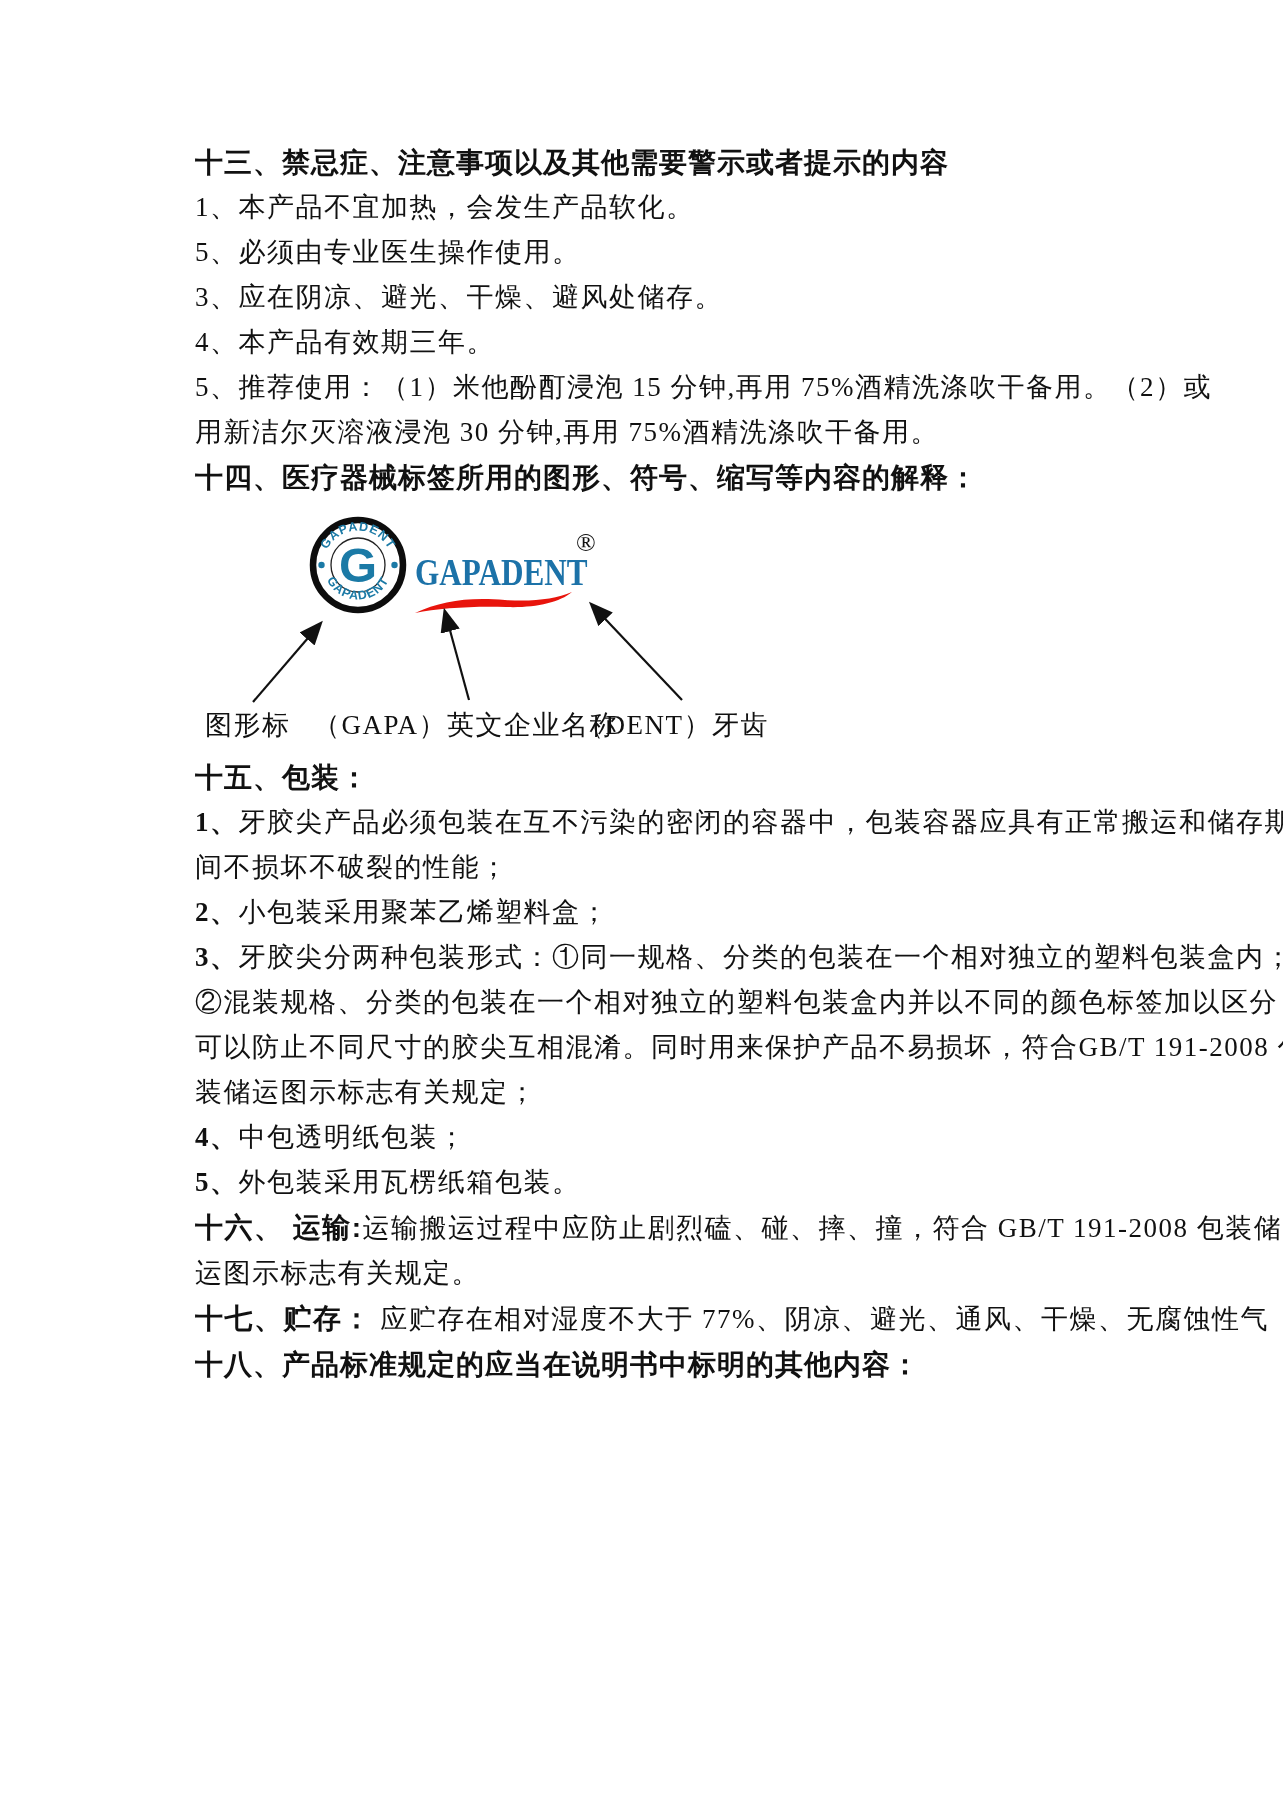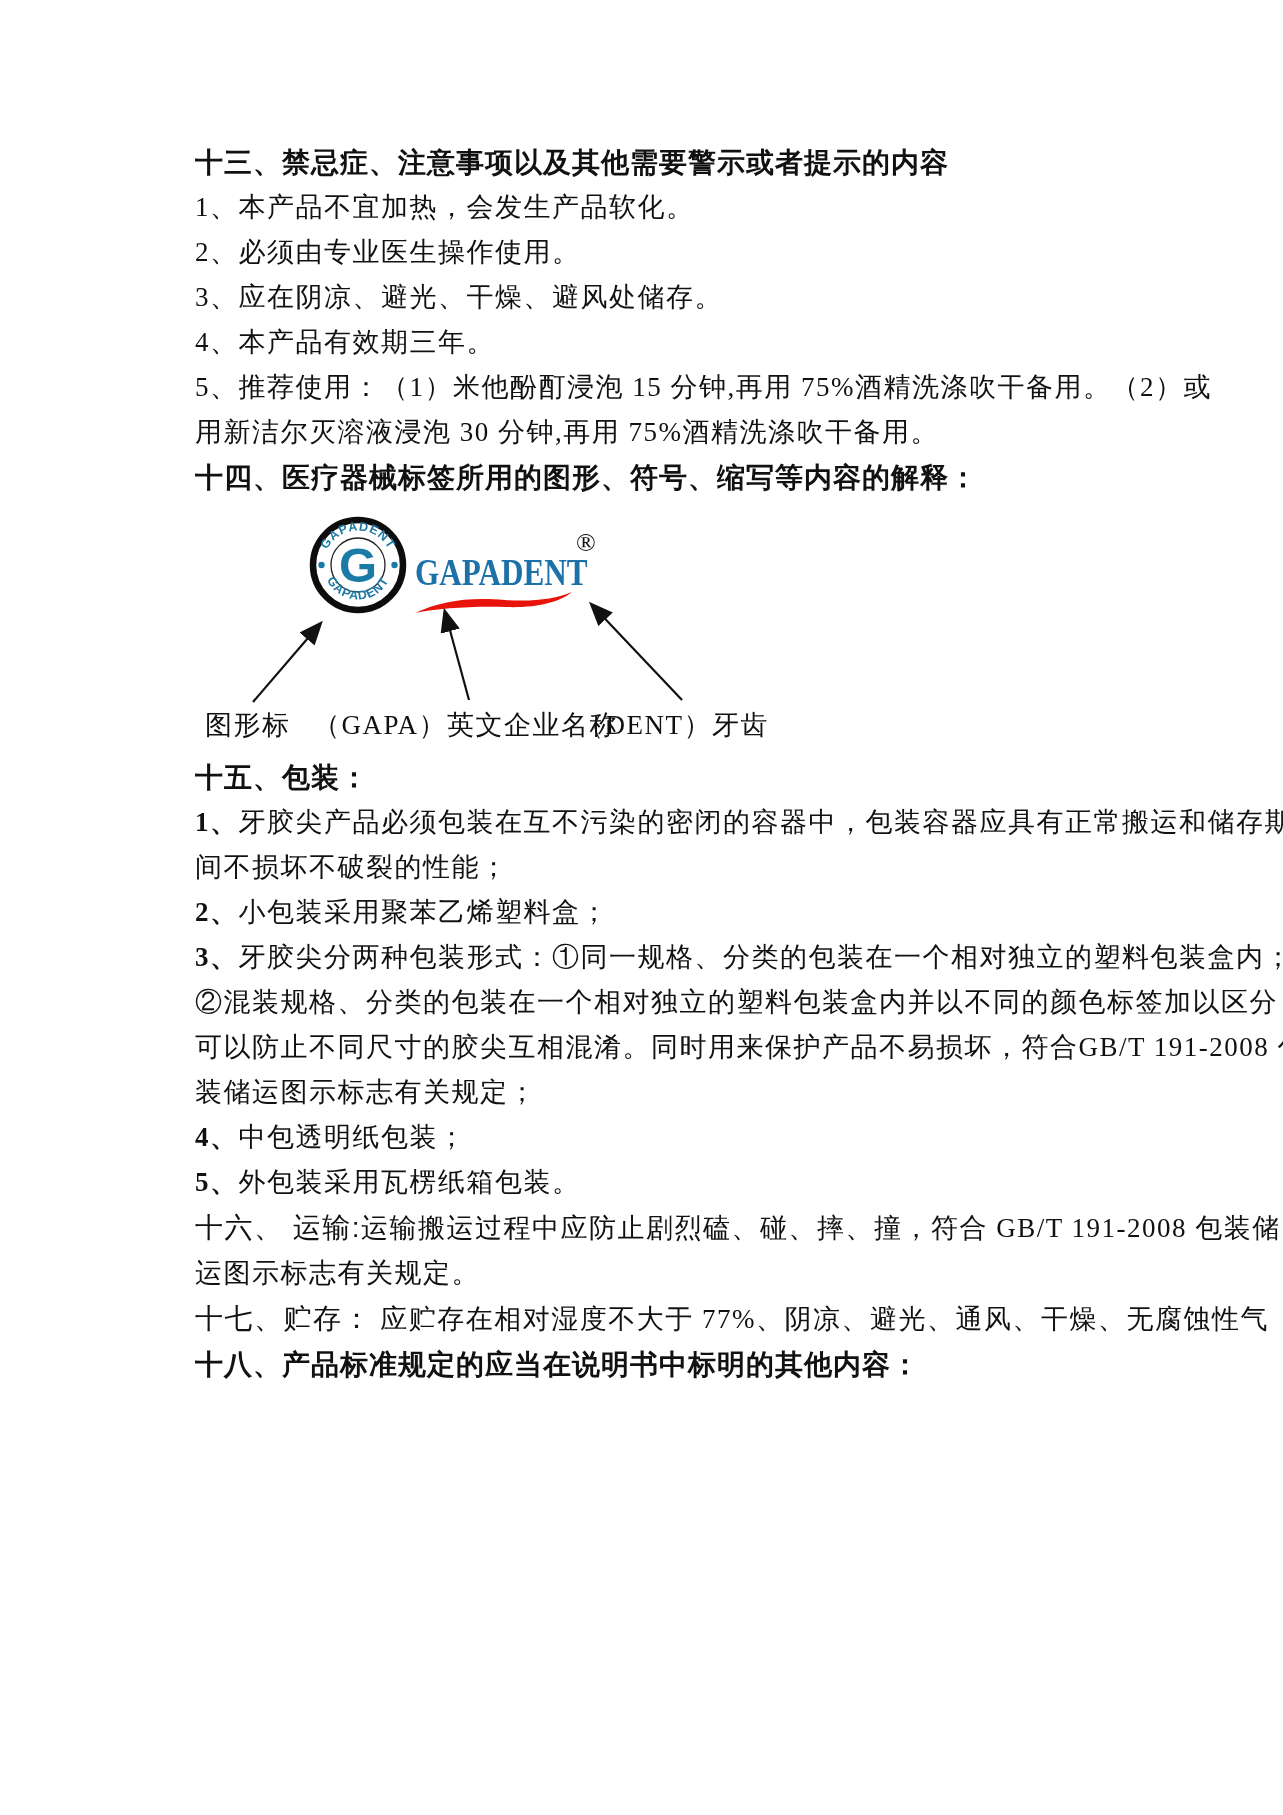"2、必须由专业医生操作使用。" div.line { text: 2 -> 5 }
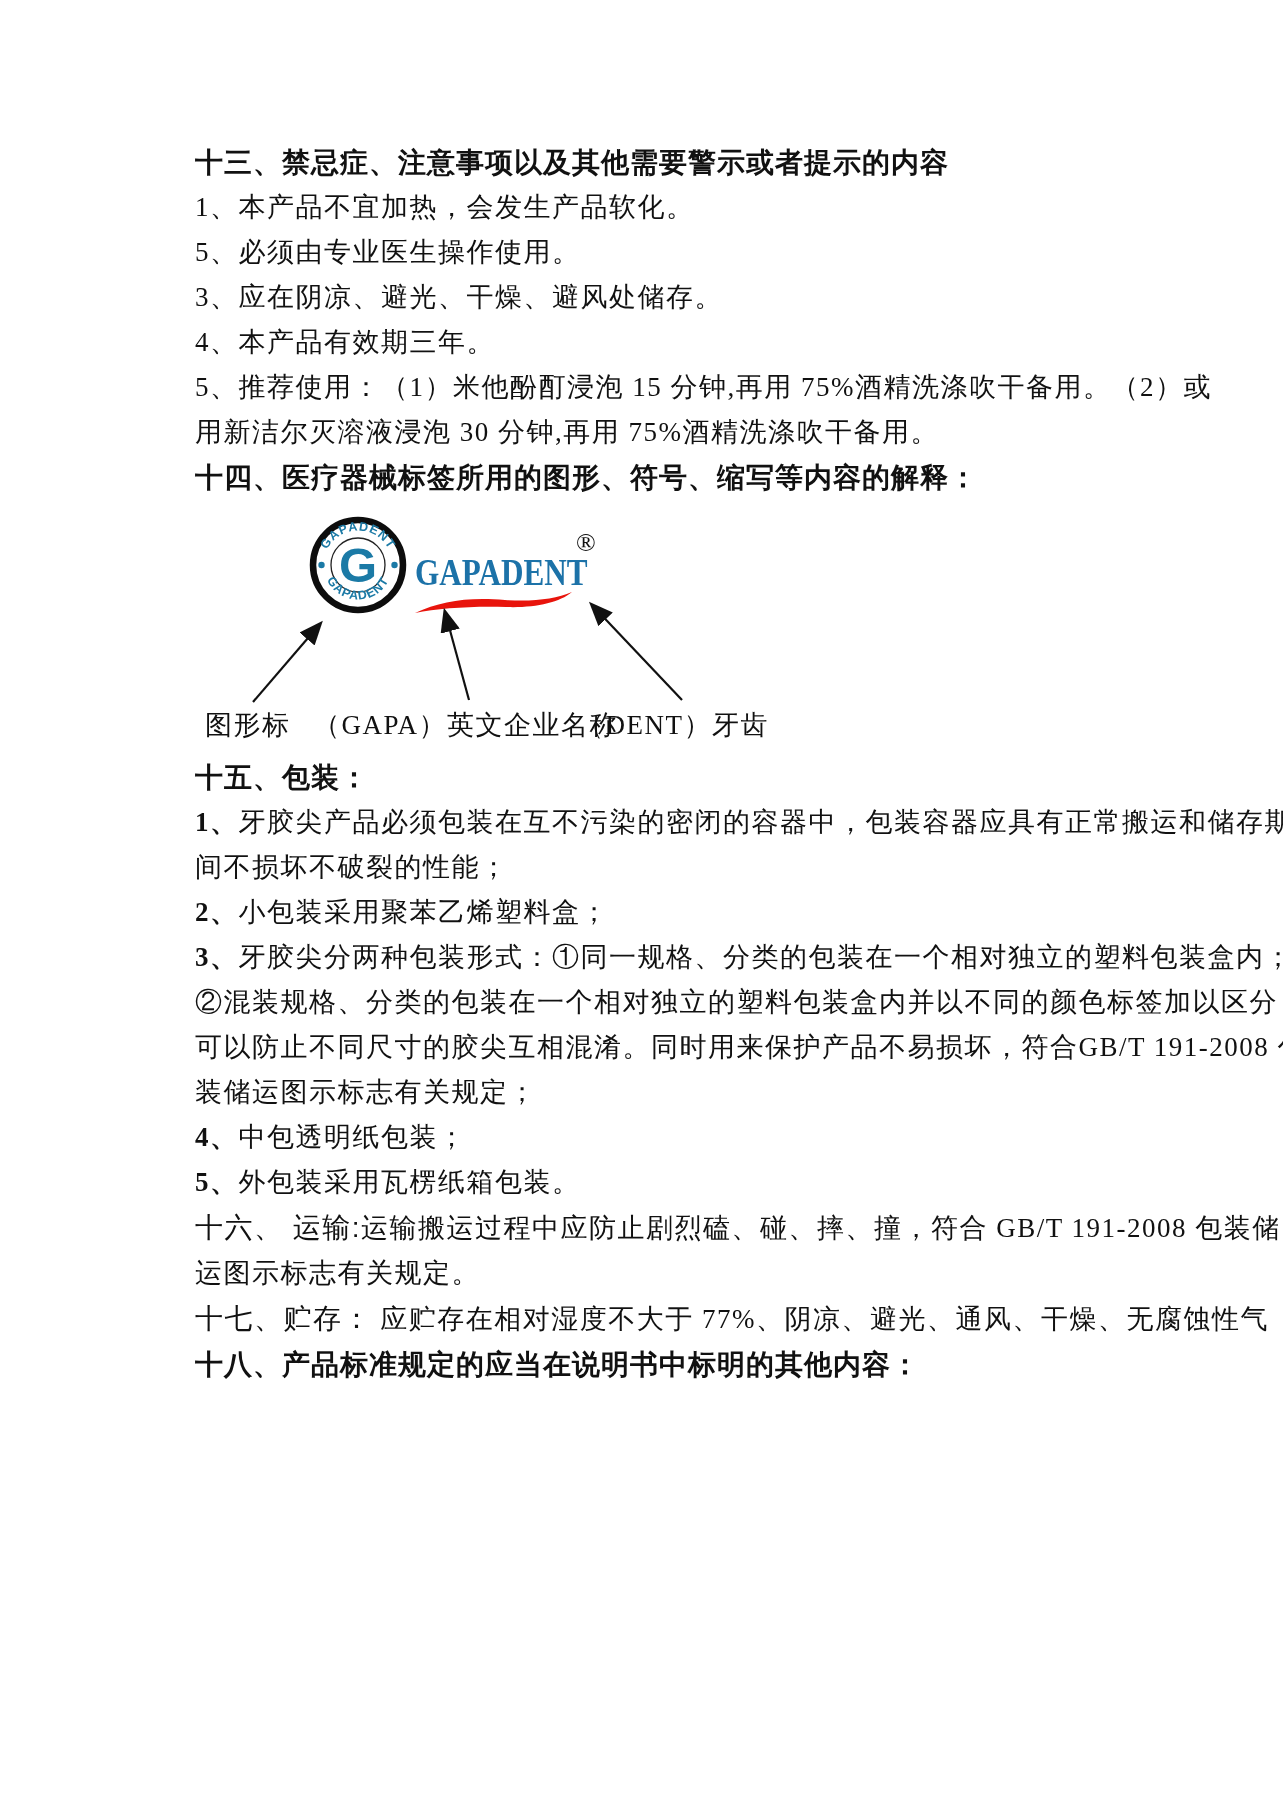"十六、 运输:" .hd-inline { font-weight: normal -> bold }
